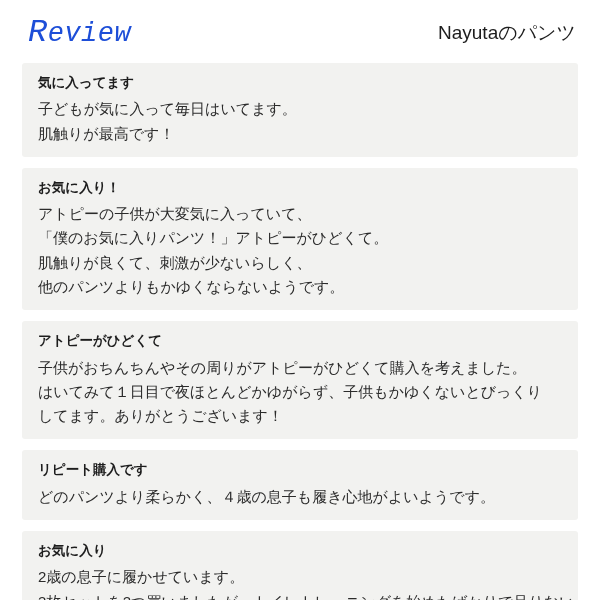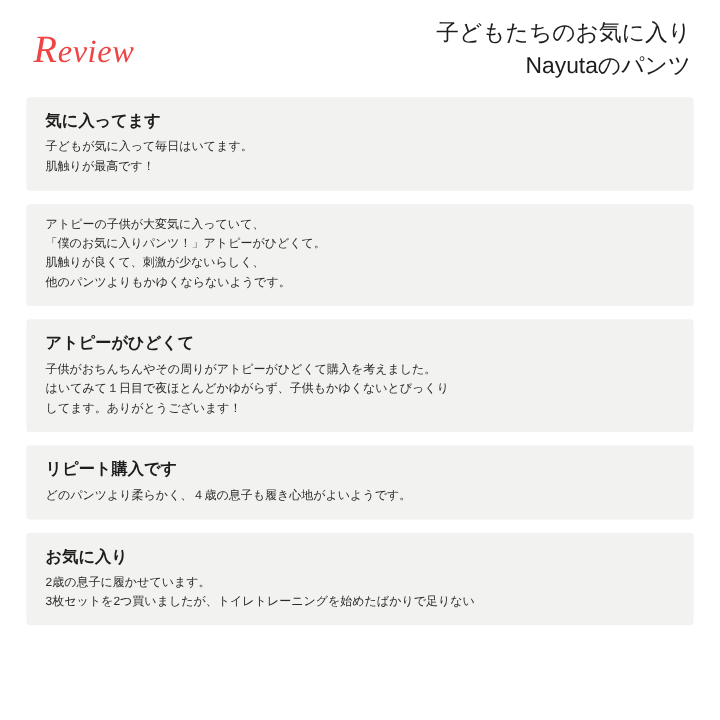"Review" .brand { color: #ef4444 -> #1d4ed8; font-family: Liberation Serif, serif -> Liberation Mono, monospace }
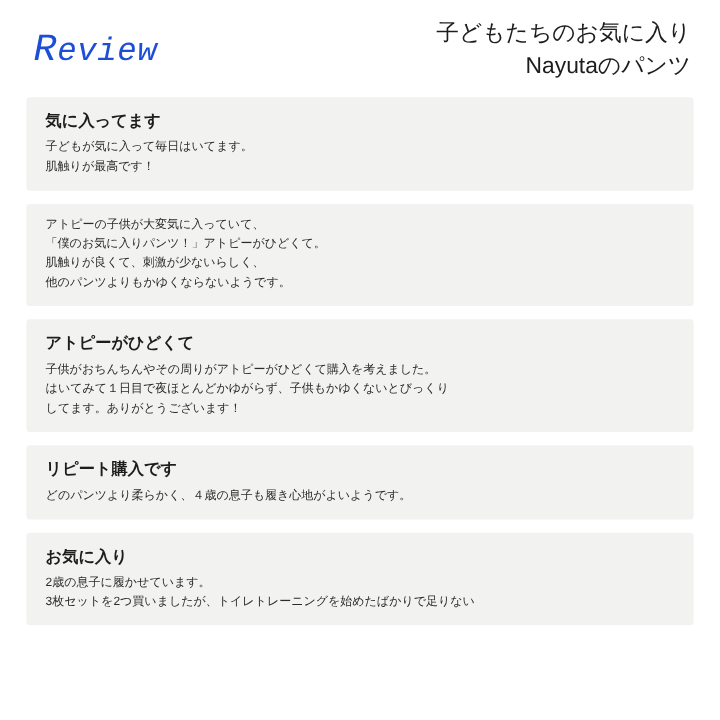"子どもたちのお気に入り" div { html: <div>子どもたちのお気に入り</div> -> none }
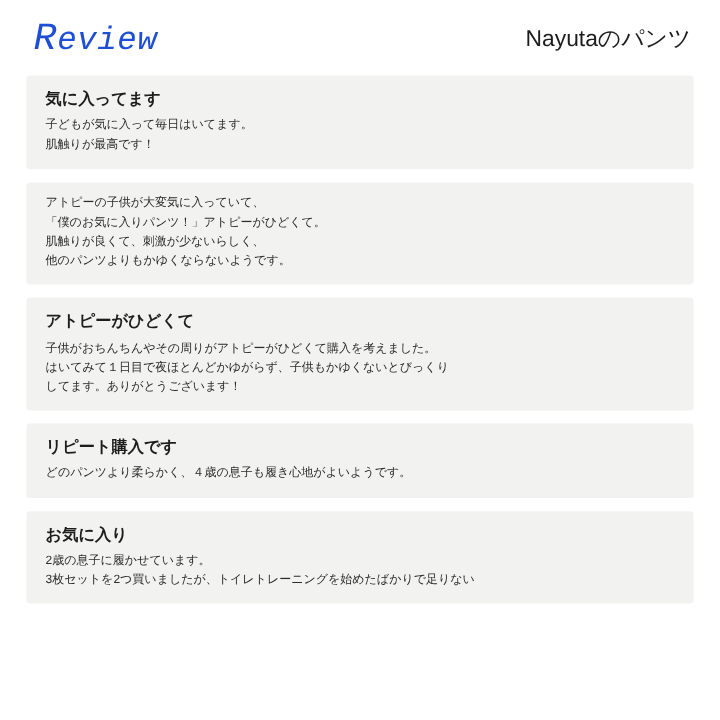"子どもが気に入って毎日はいてます。" .review-body p { font-size: 10px -> 15px }
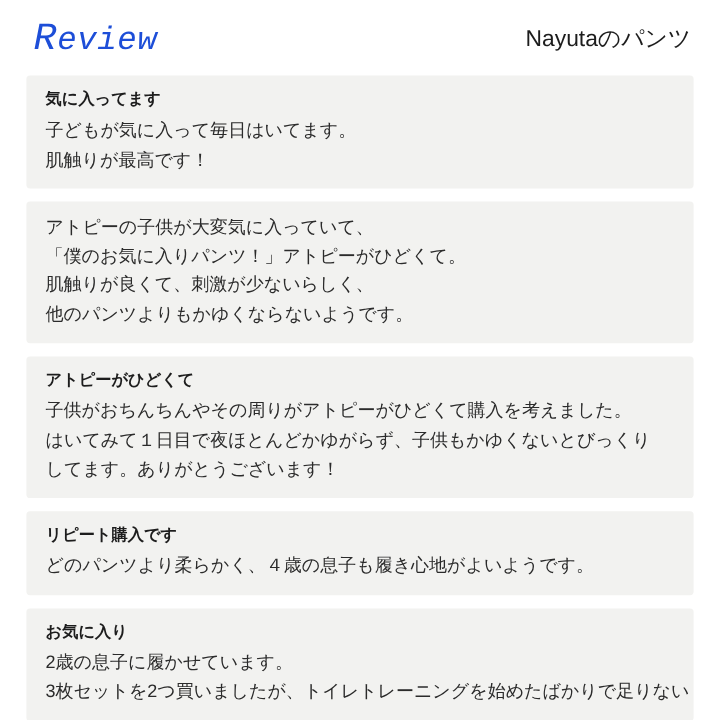"お気に入り！" div.review-title { html: none -> <div>お気に入り！</div> }
